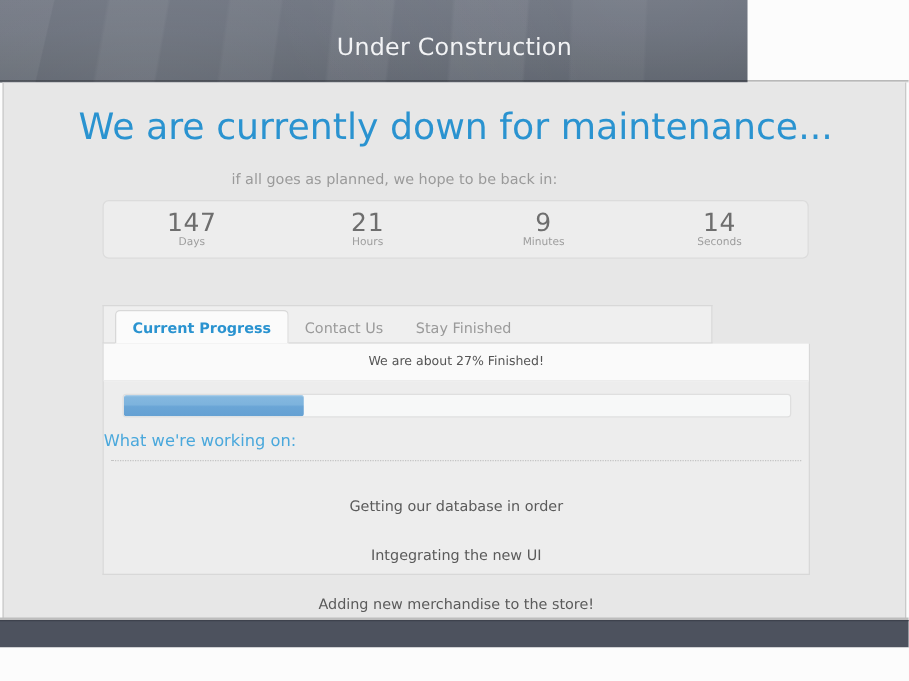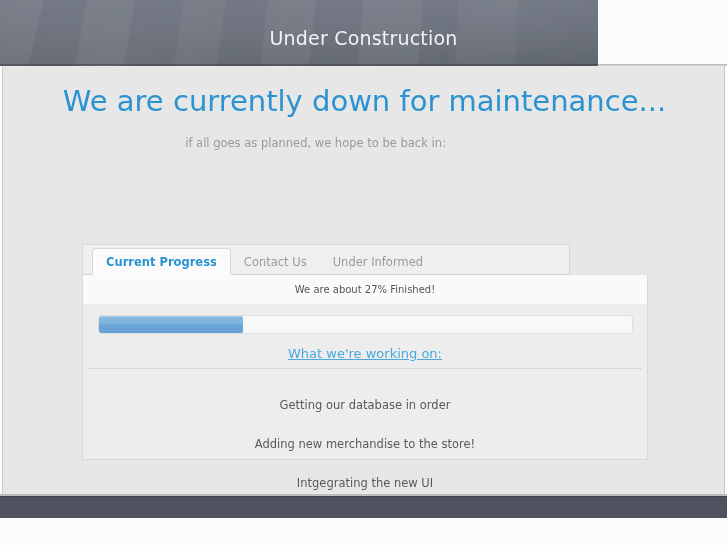"147" div.countdown { html: none -> <div> <div> <div>147</div> <div>Days</div> </div> <div> <div>21</div> <div>Hours</div> </div> <div> <div>9</div> <div>Minutes</div> </div> <div> <div>14</div> <div>Seconds</div> </div> </div> }
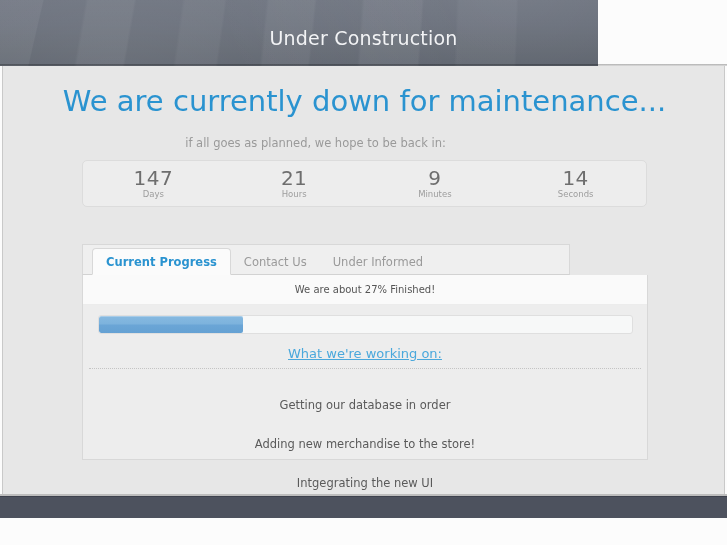"Under Informed" div.tab { text: Under Informed -> Stay Finished }
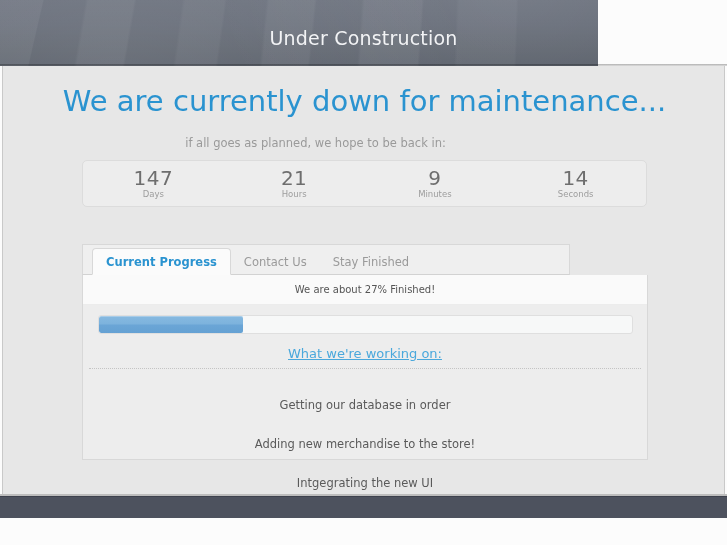"What we're working on:" .working-title { text-align: center -> none; text-decoration: underline -> none }
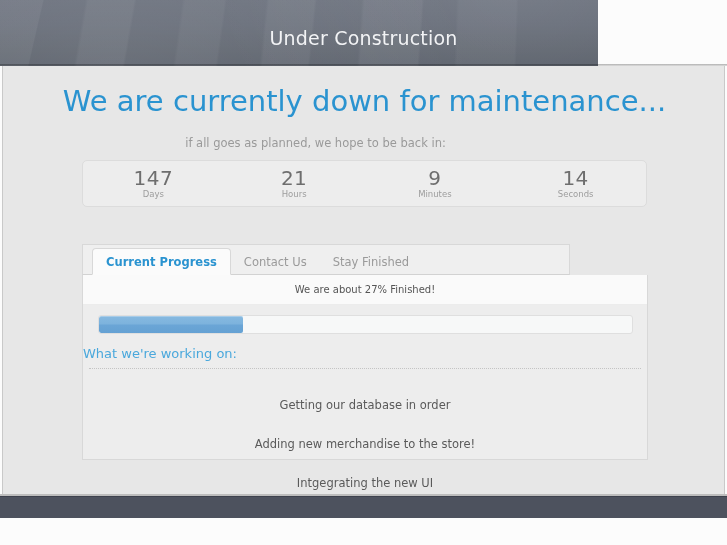"Adding new merchandise to the" div.working-item { order: before "Intgegrating the new UI" -> after "Intgegrating the new UI" }
